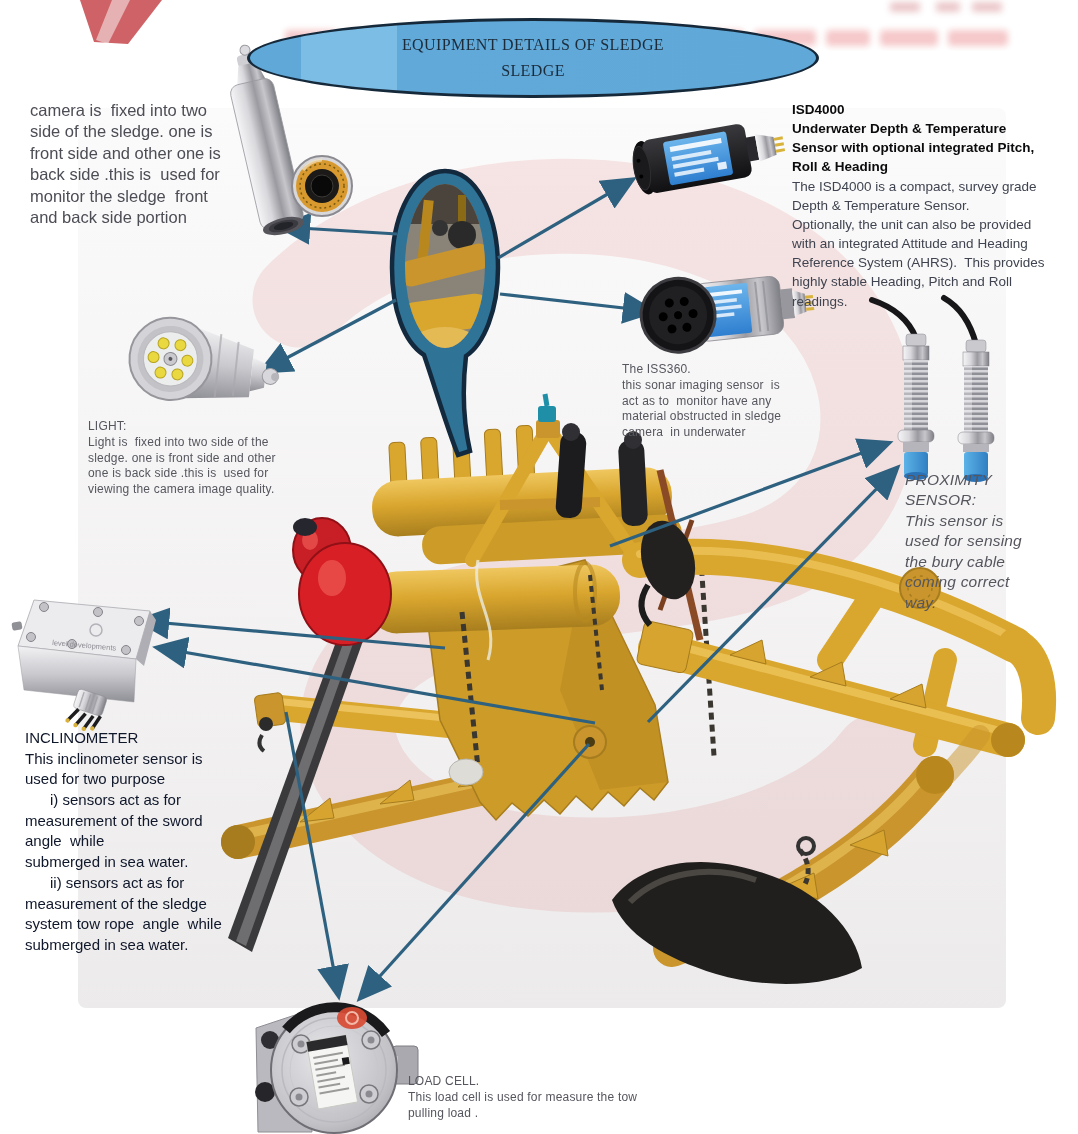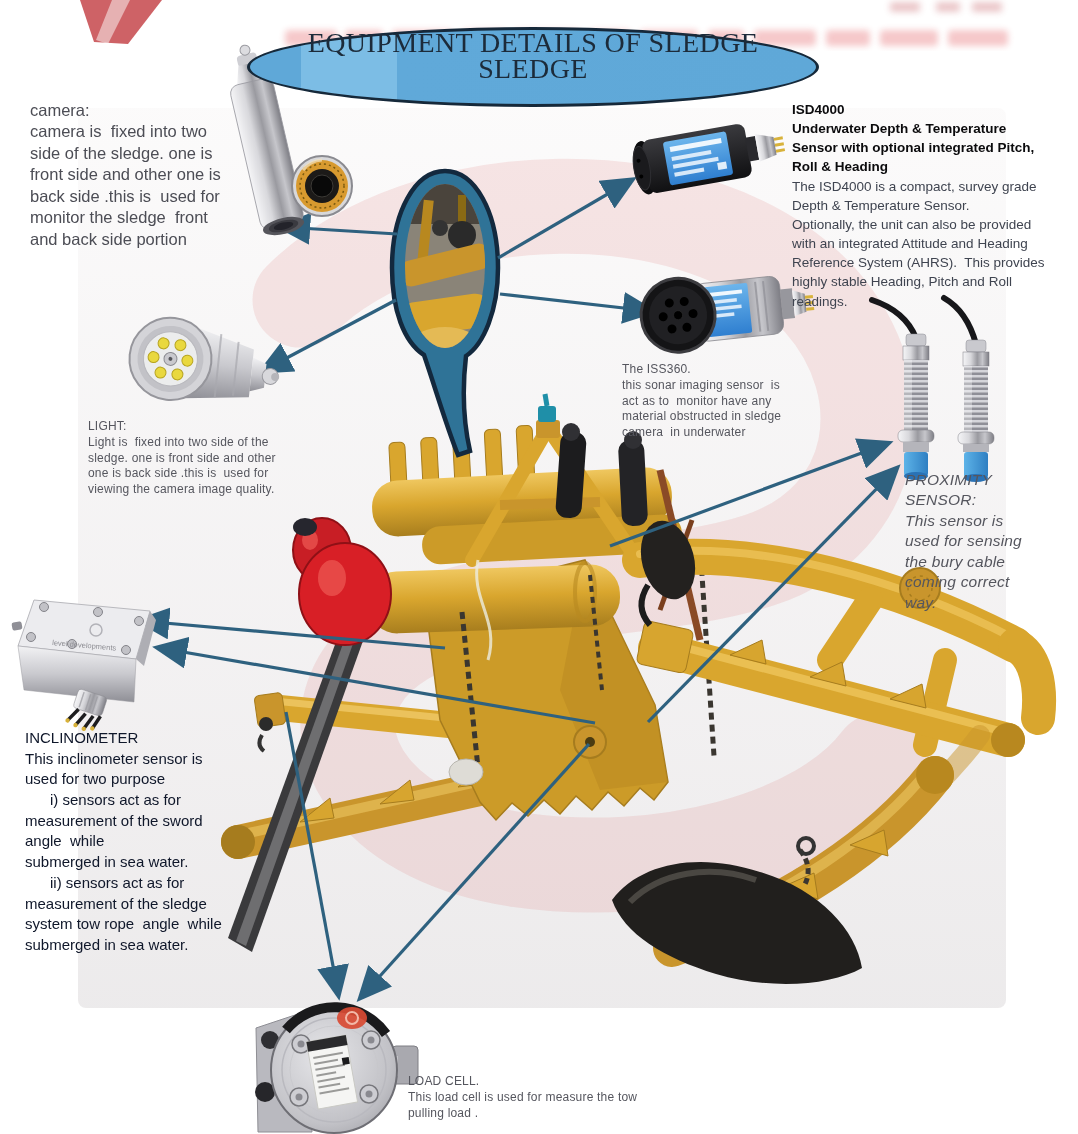"EQUIPMENT DETAILS OF SLEDGE" .title-ellipse { font-size: 28px -> 16px; justify-content: flex-start -> center; top: 27px -> 18px }
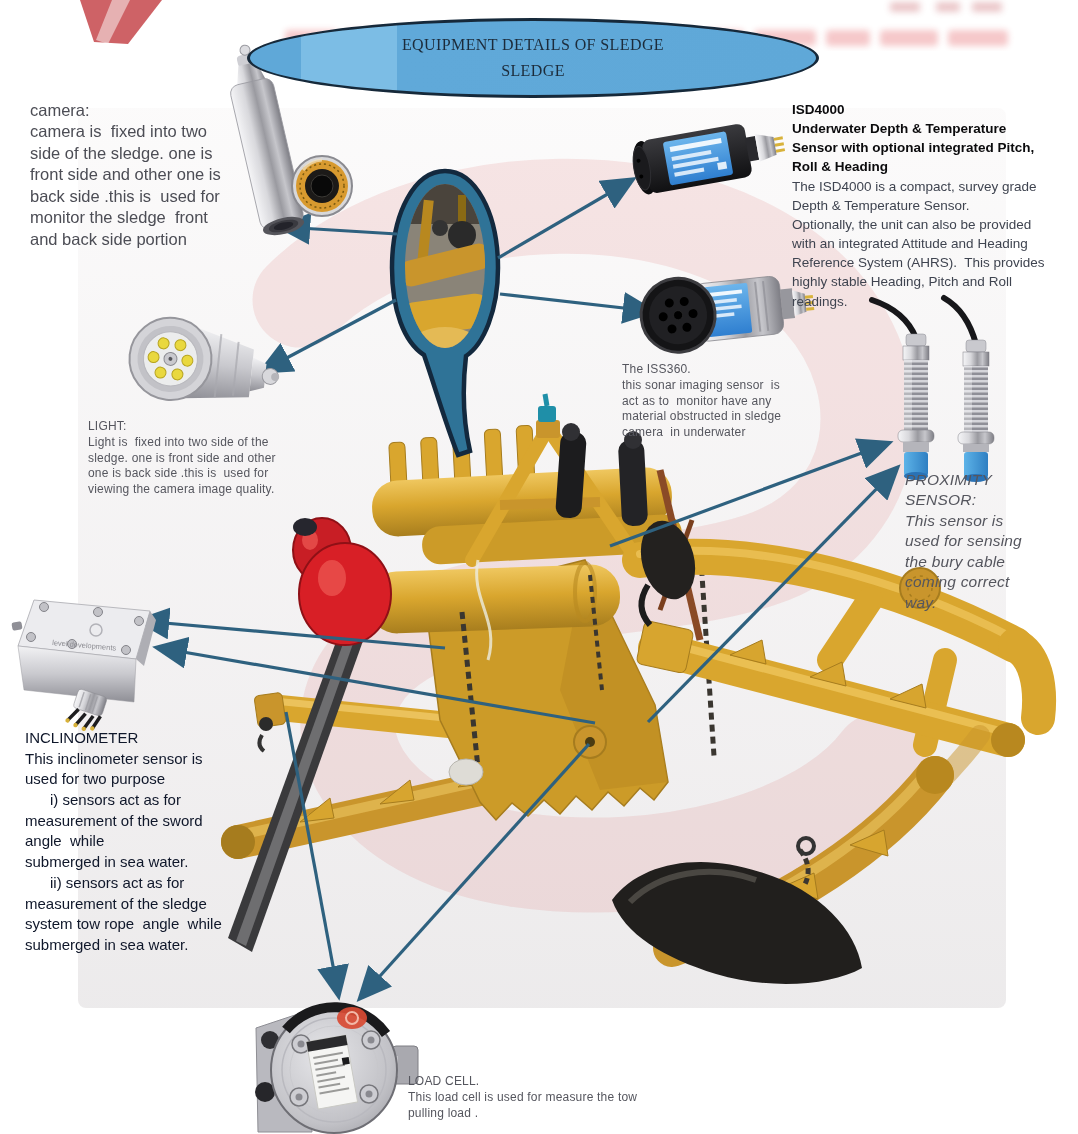"camera:" span.hd { html: <span>camera:</span> -> none }
